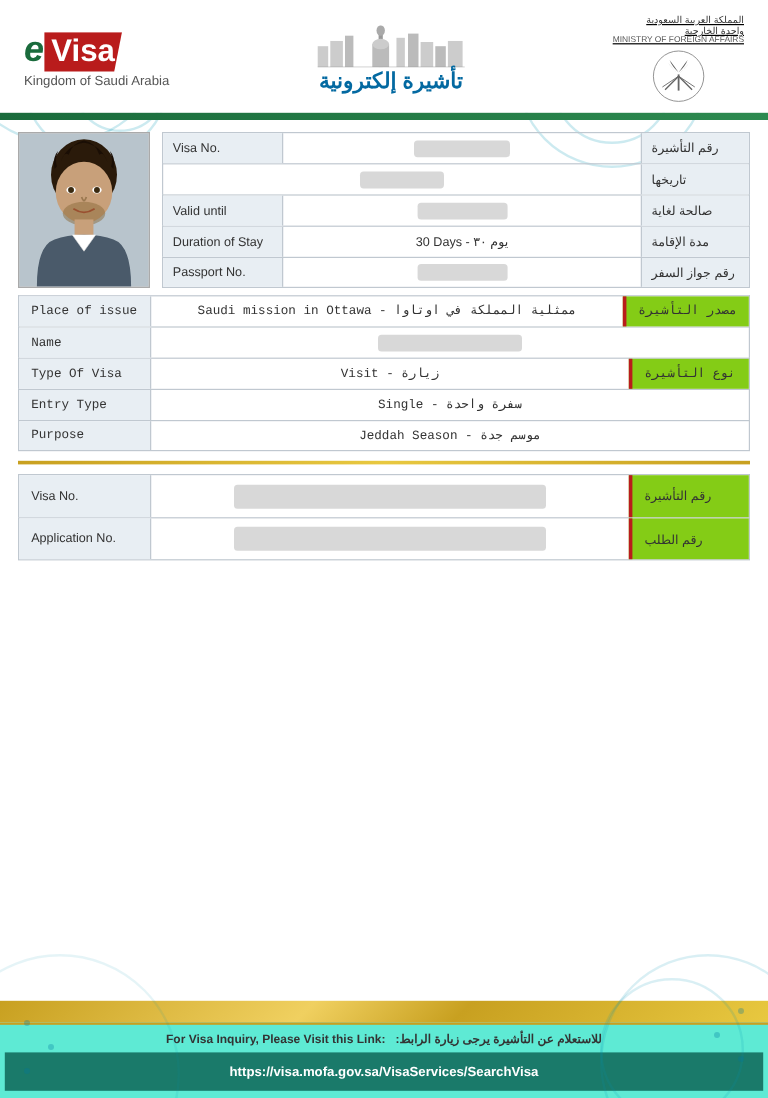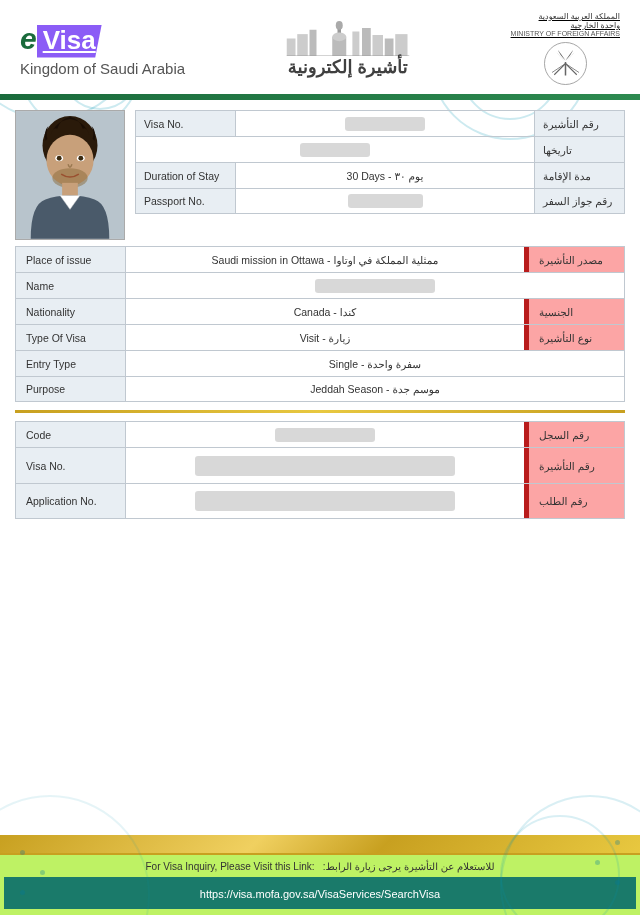"Visa" span { background: #8b5cf6 -> #b91c1c; text-decoration: underline -> none }
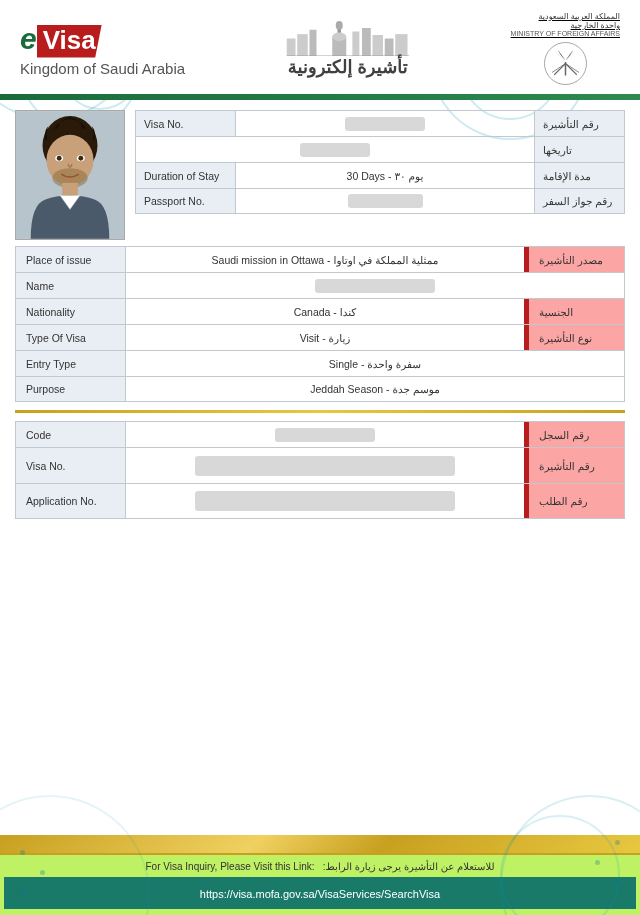"Kingdom of Saudi Arabia" div { font-size: 15px -> 11px }
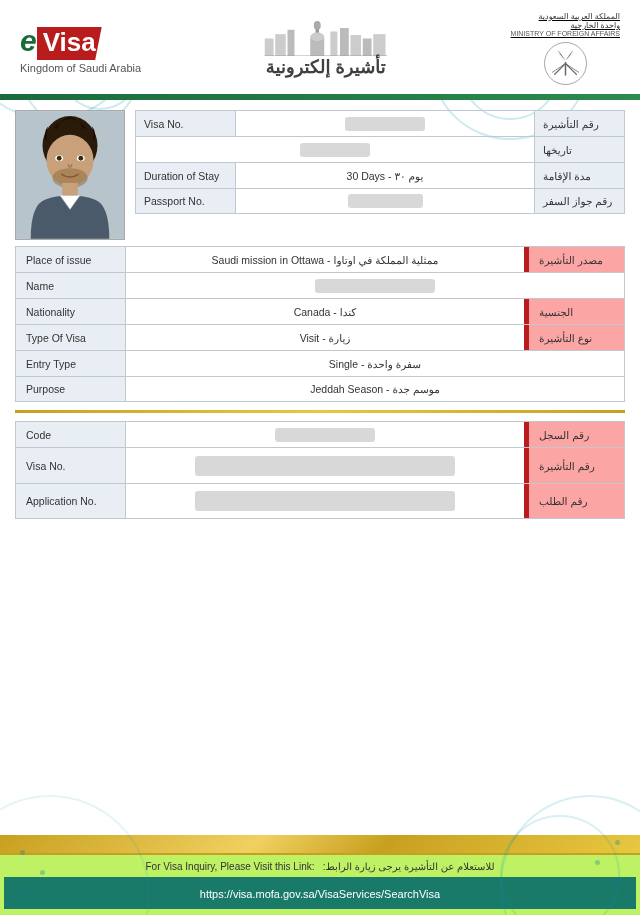"تأشيرة إلكترونية" .arabic-evisa { color: #404040 -> #0369a1 }
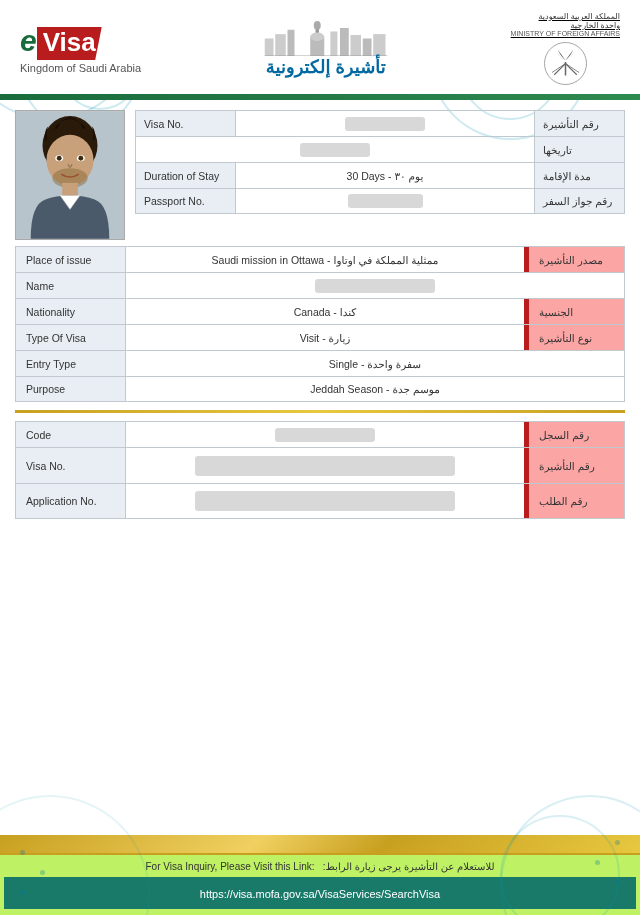"Valid until" div.field-row { html: none -> <div> <div>Valid until</div> <div> <span></span> </div> <div>صالحة لغاية</div> </div> }
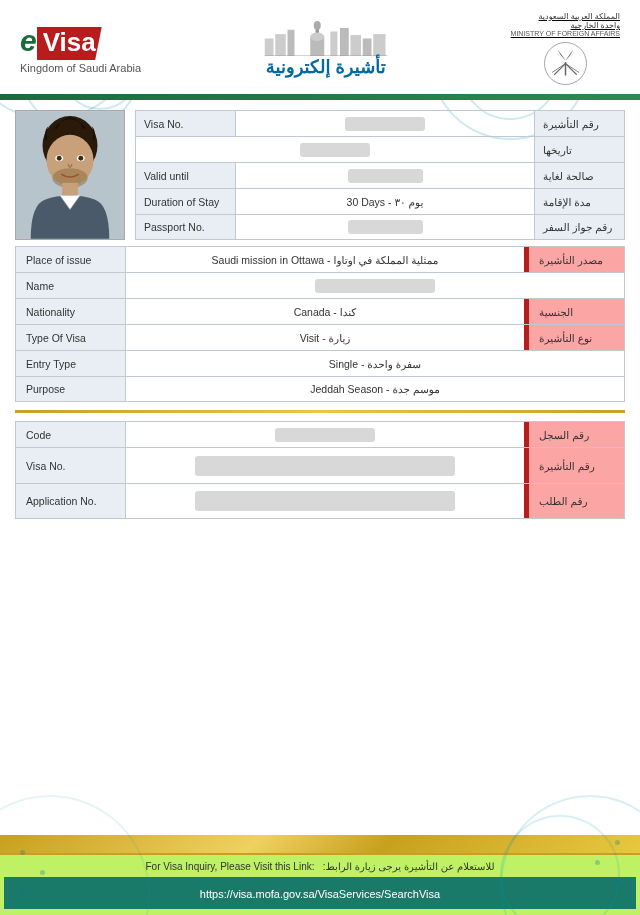"Place of issue" .main-table { font-family: none -> Liberation Mono, monospace }
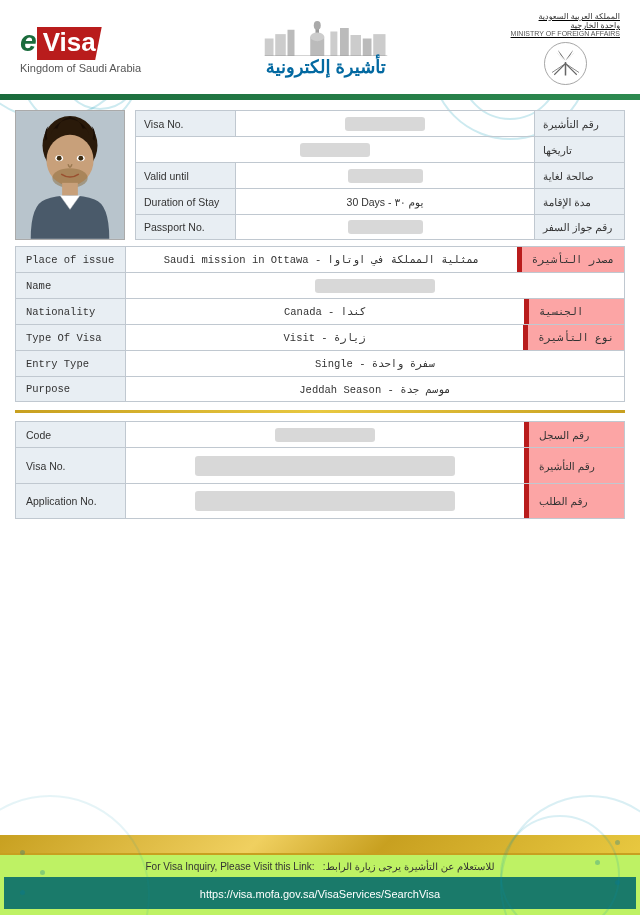"مصدر التأشيرة" .full-field-arabic { background: #fca5a5 -> #84cc16; border-left: 5px solid #b91c1c -> 3px solid #b91c1c }
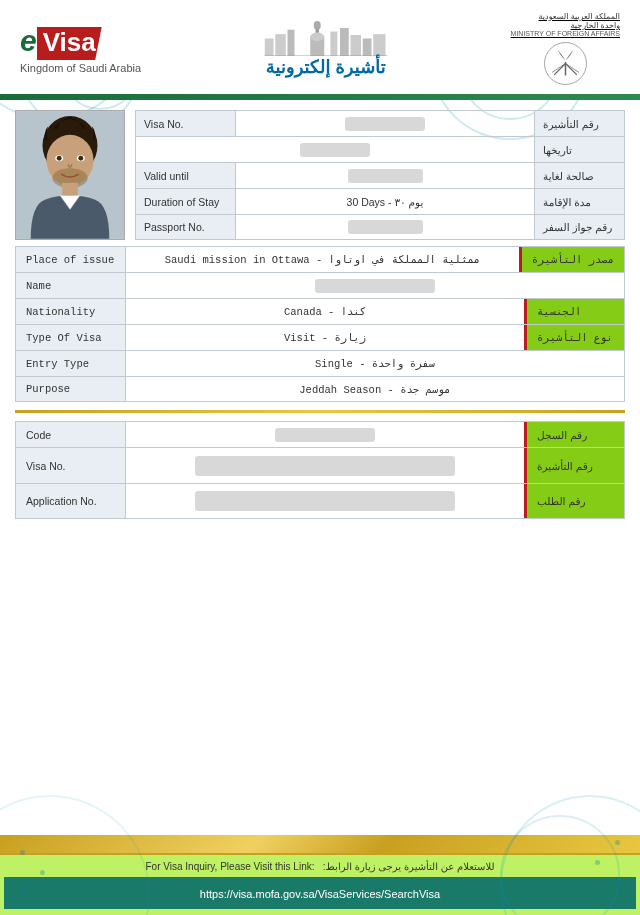"Nationality" div.full-field-row { html: <div> <div>Nationality</div> <div>Canada - كندا</div> <div>الجنسية</div> </div> -> none }
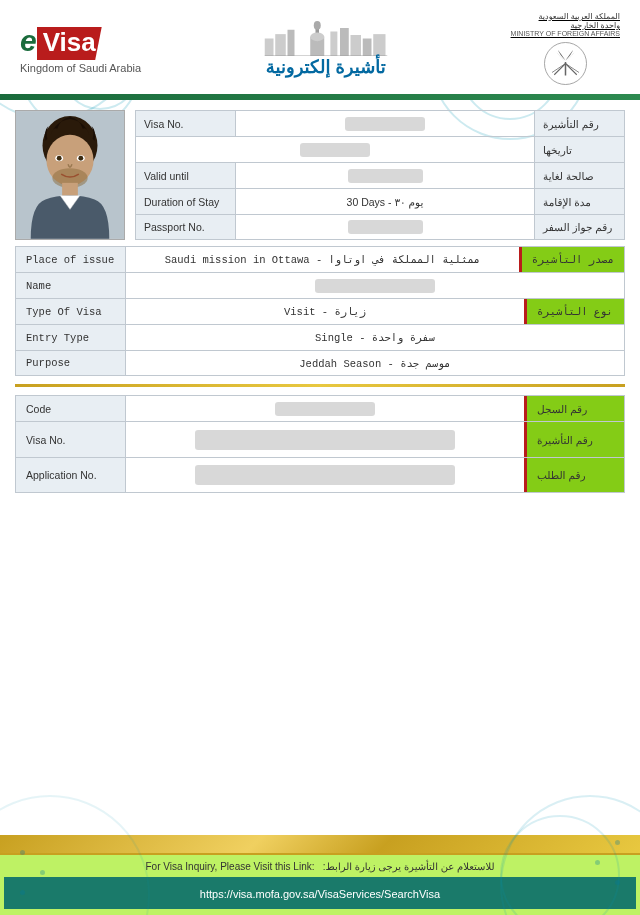"Code" div.full-field-row { html: <div> <div>Code</div> <div> <span></span> </div> <div>رقم السجل</div> </div> -> none }
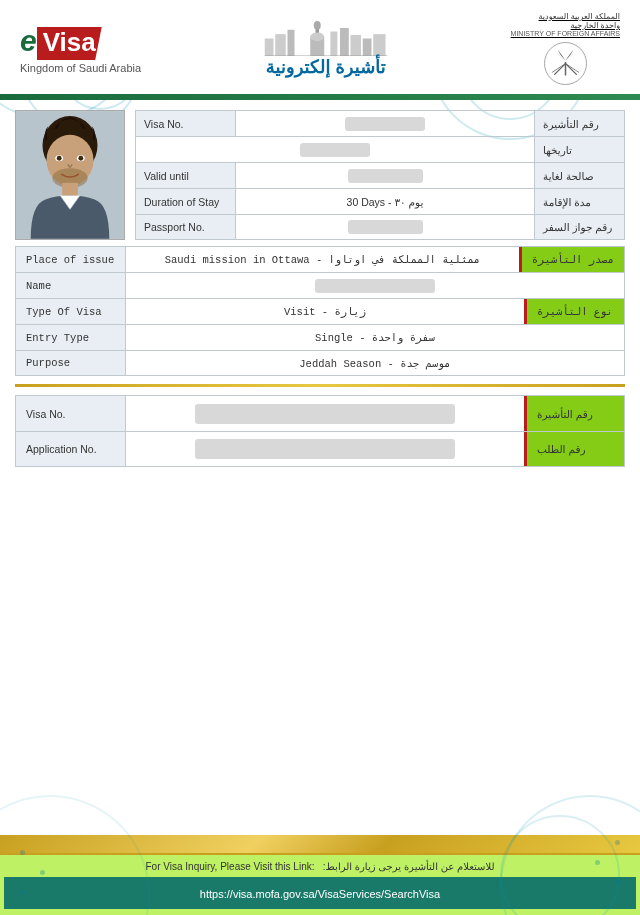"للاستعلام عن التأشيرة يرجى زيارة" .footer { background: #bef264 -> #5eead4; font-weight: none -> bold }
